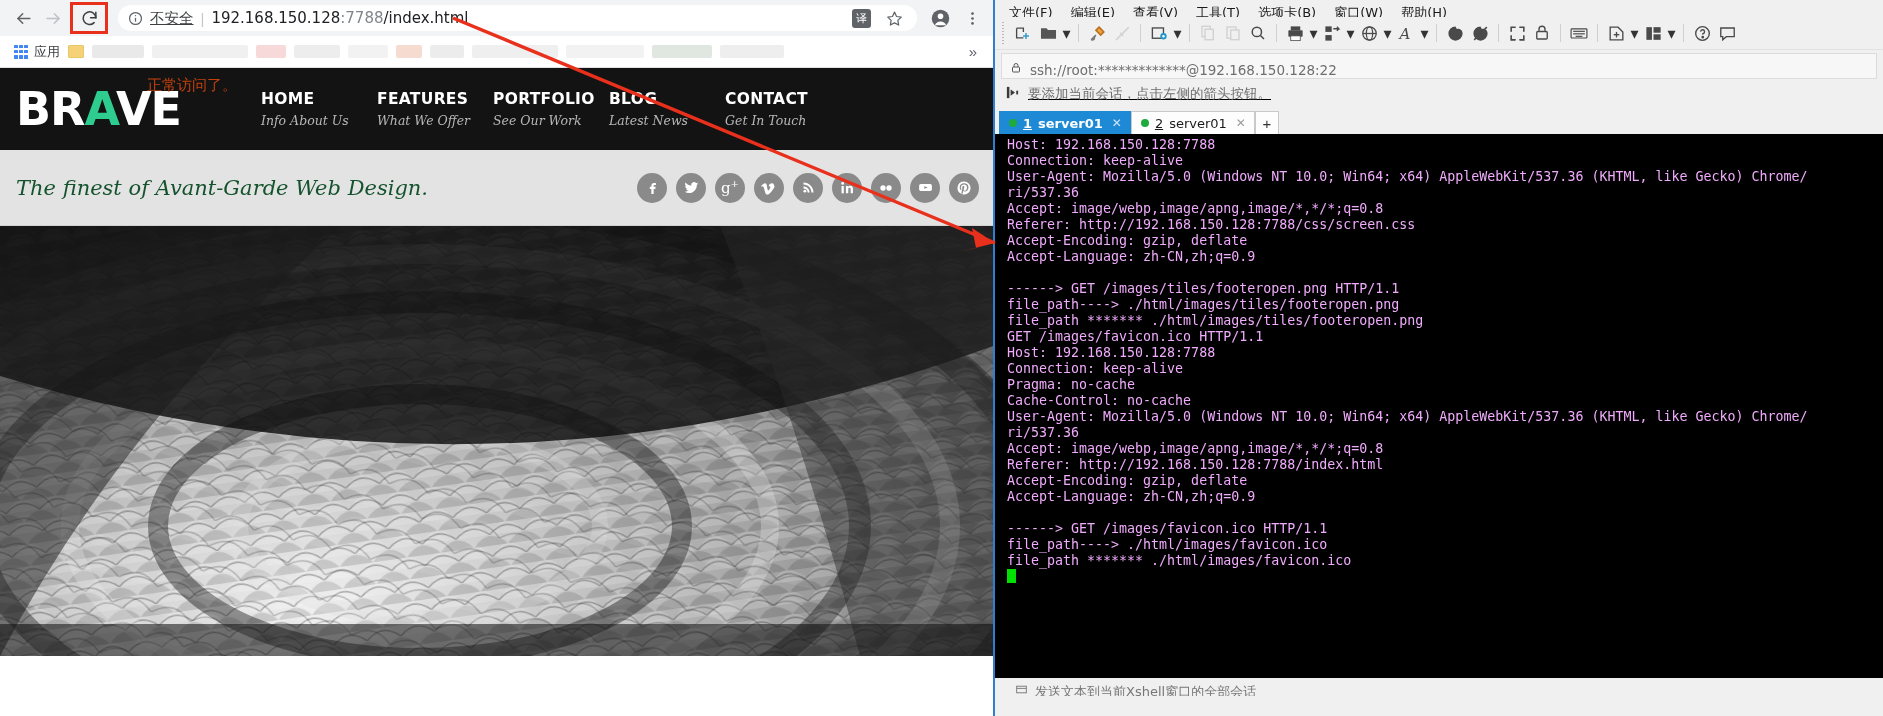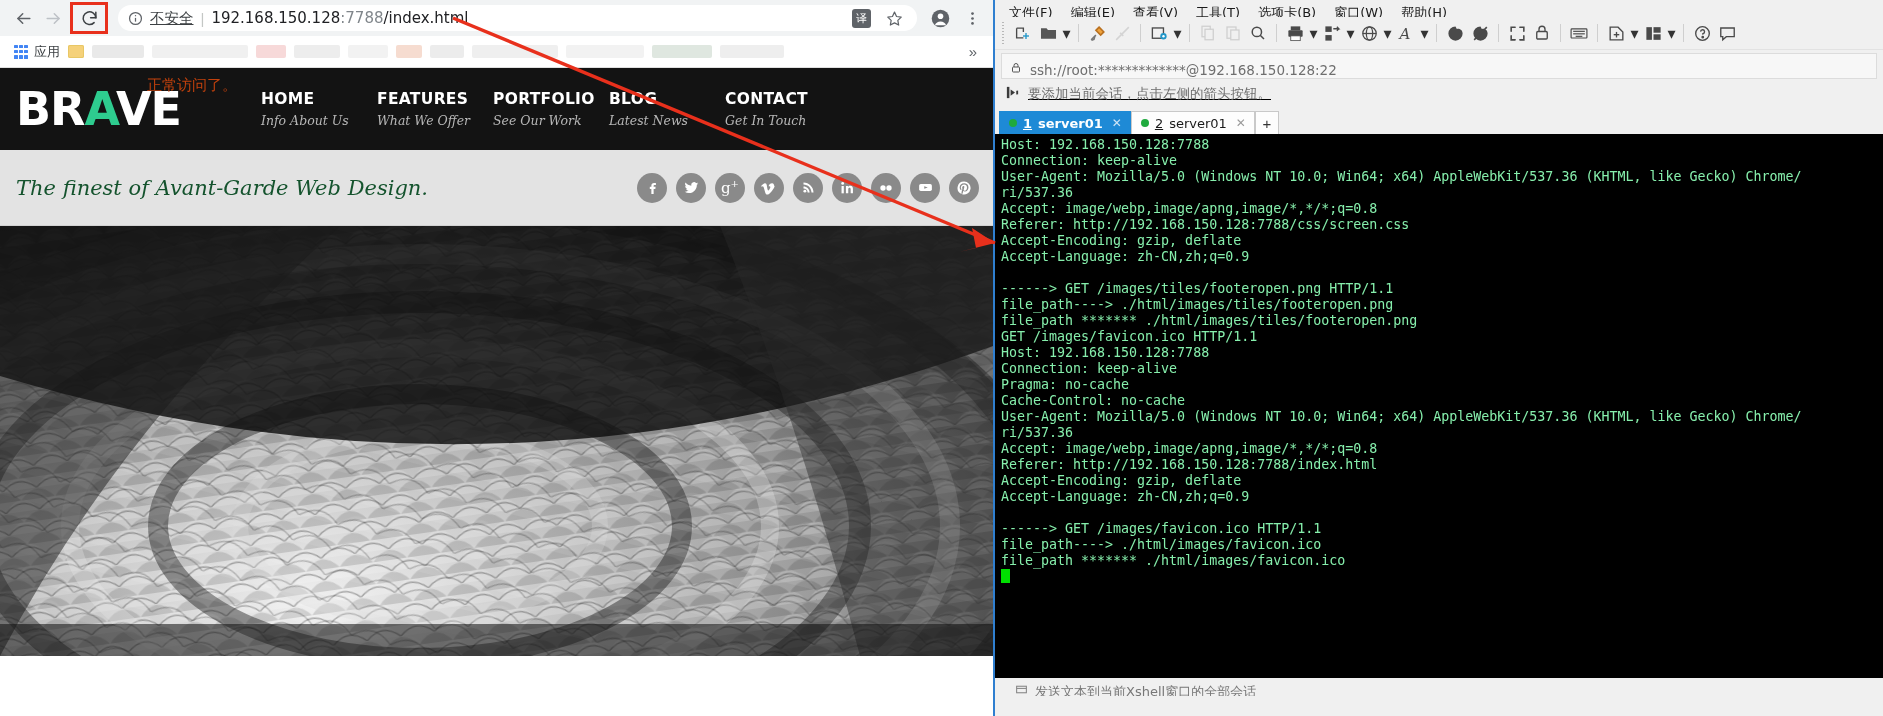"Host: 192.168.150.128:7788" .xs-term { color: #86efac -> #f0abfc; padding: 3px 0 0 6px -> 3px 0 0 12px }
